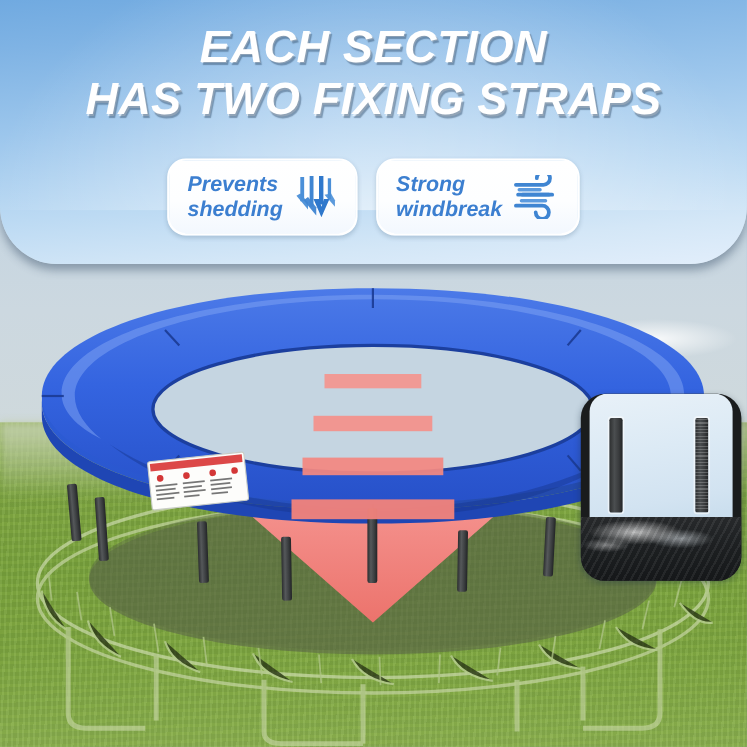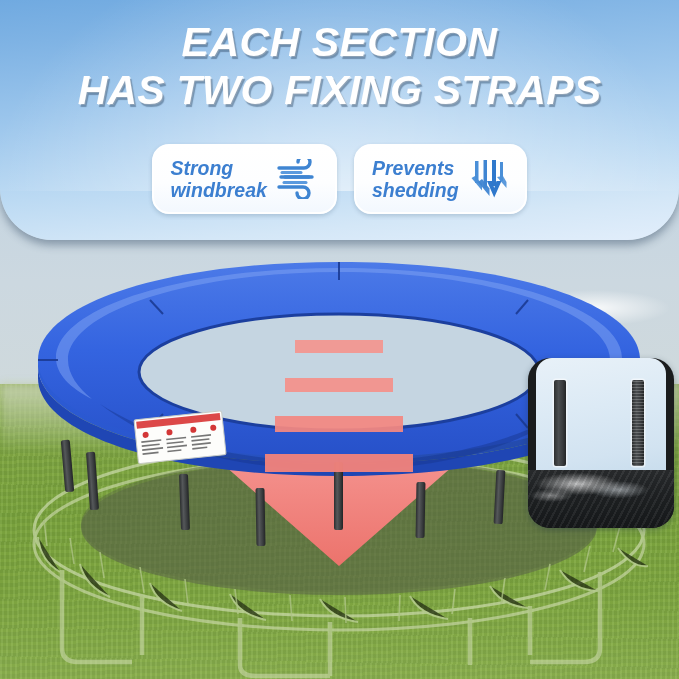"Strong" div.badge { order: before "Prevents" -> after "Prevents" }
